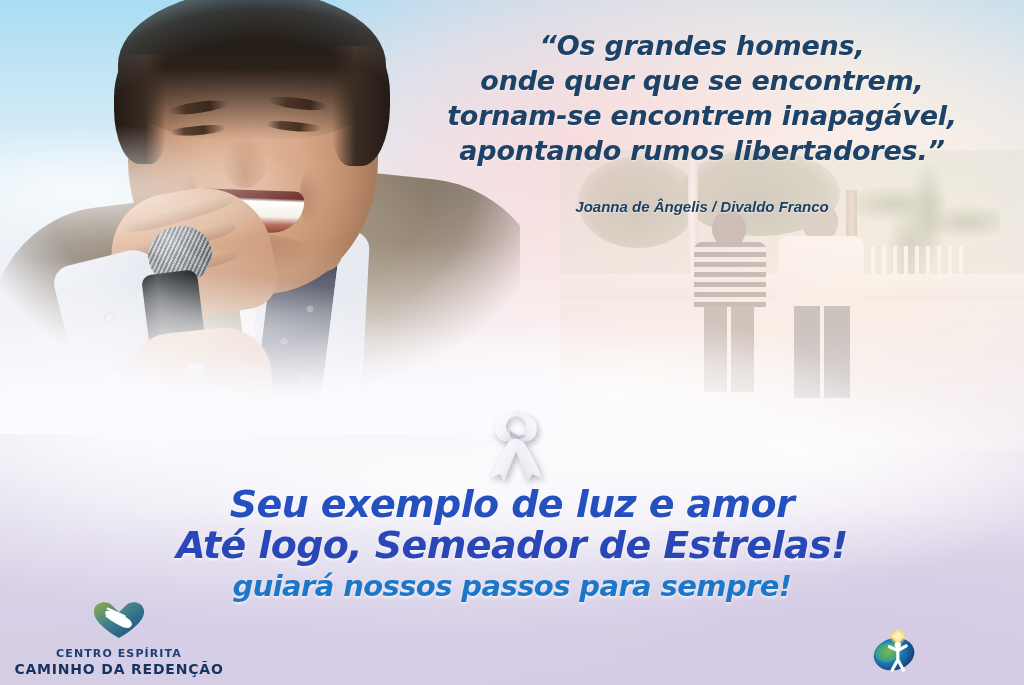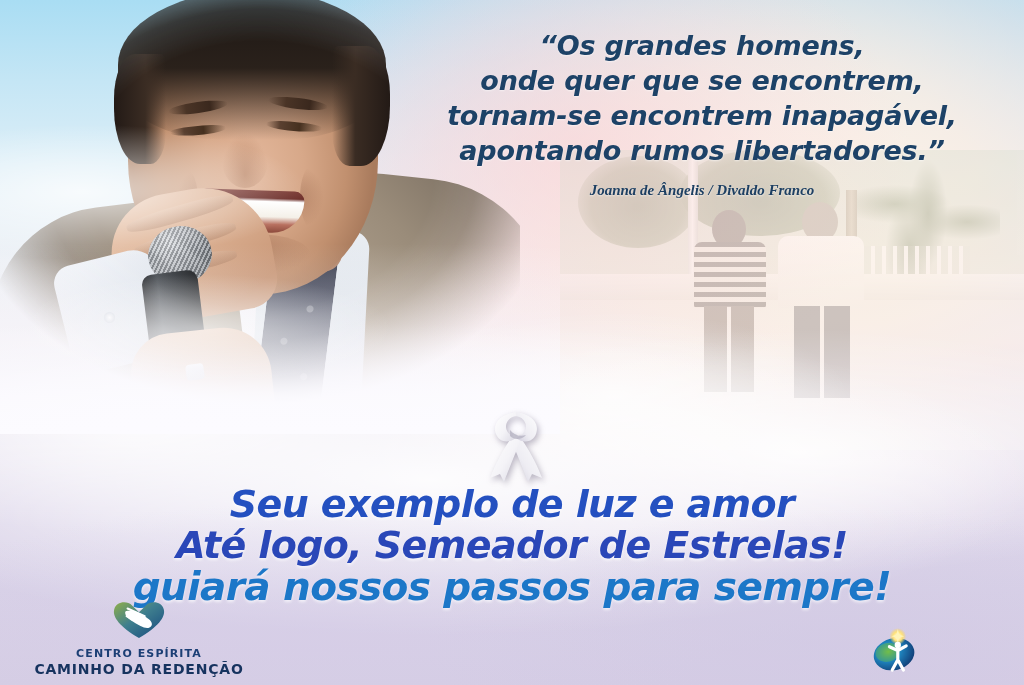"Joanna de Ângelis / Divaldo" #quote-attrib { font-family: Liberation Serif, serif -> Liberation Sans, sans-serif; margin-top: 14px -> 30px }
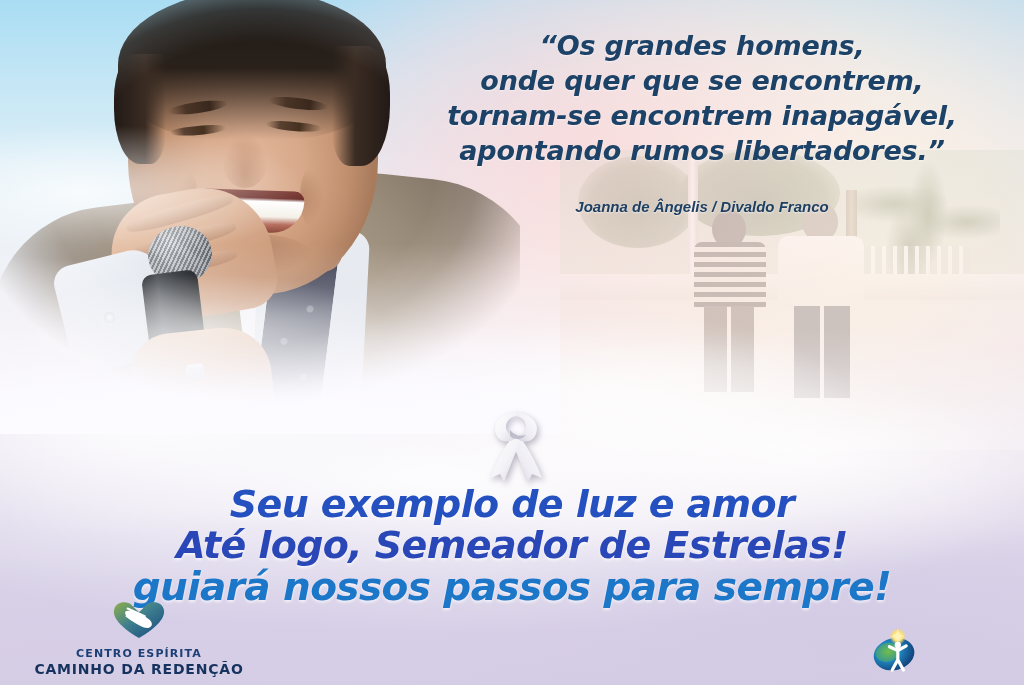"guiará nossos passos para sempre!" .msg-line.l3 { font-size: 39px -> 29px }
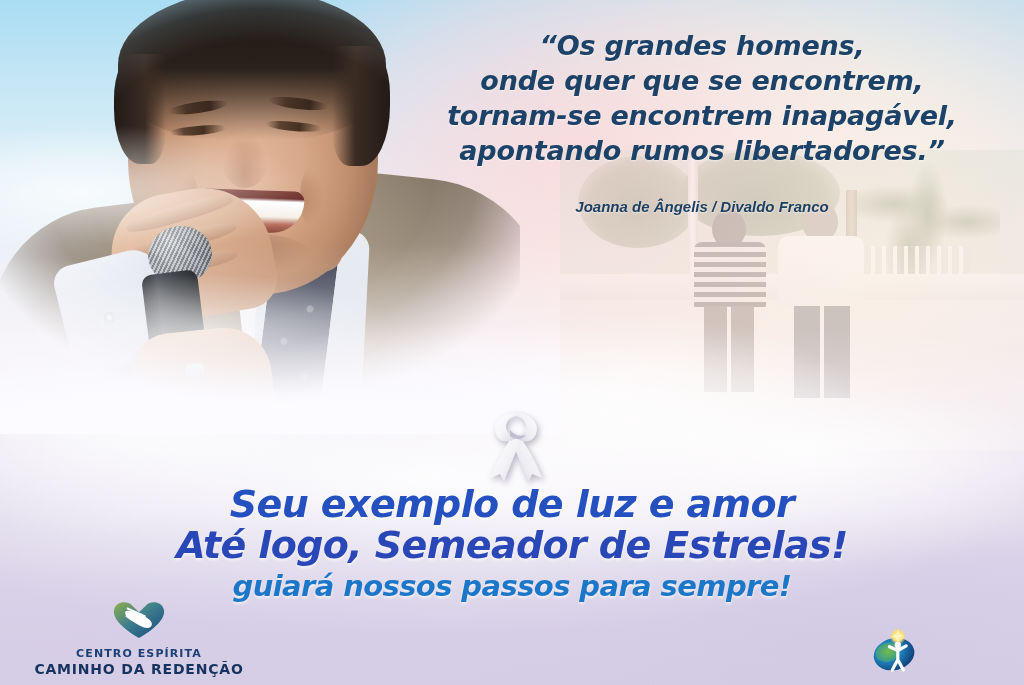"CENTRO ESPÍRITA" .logo-block { margin-left: 20px -> none }
